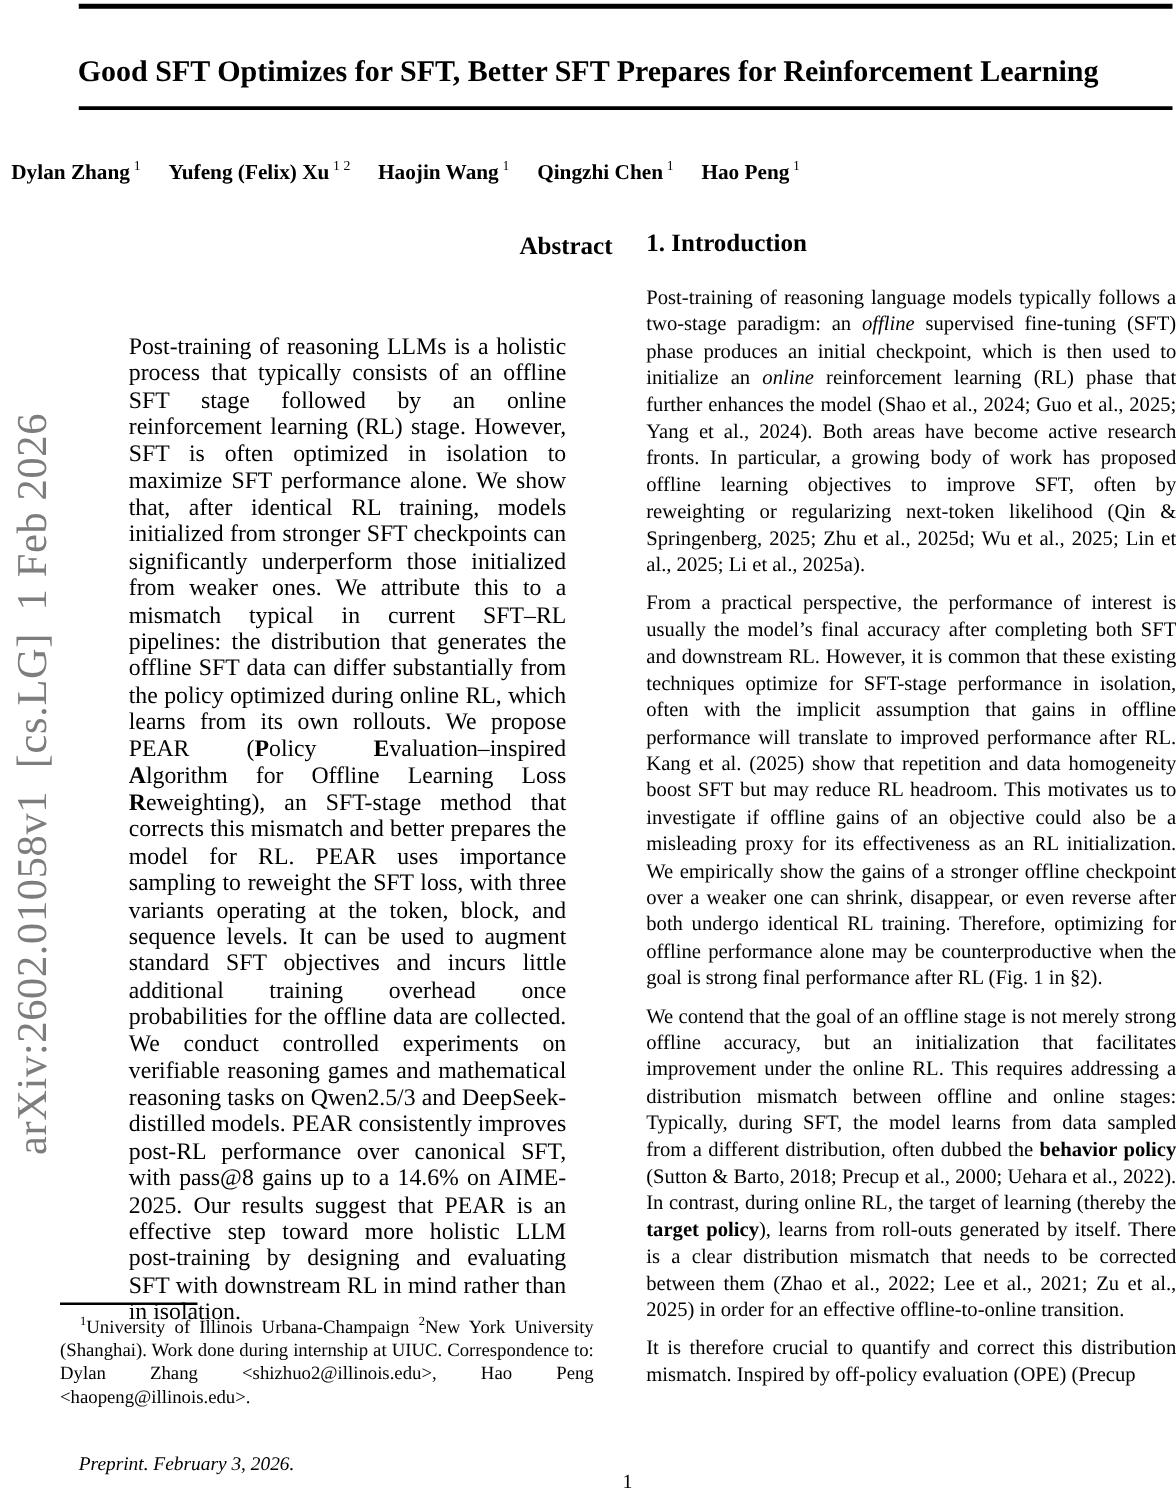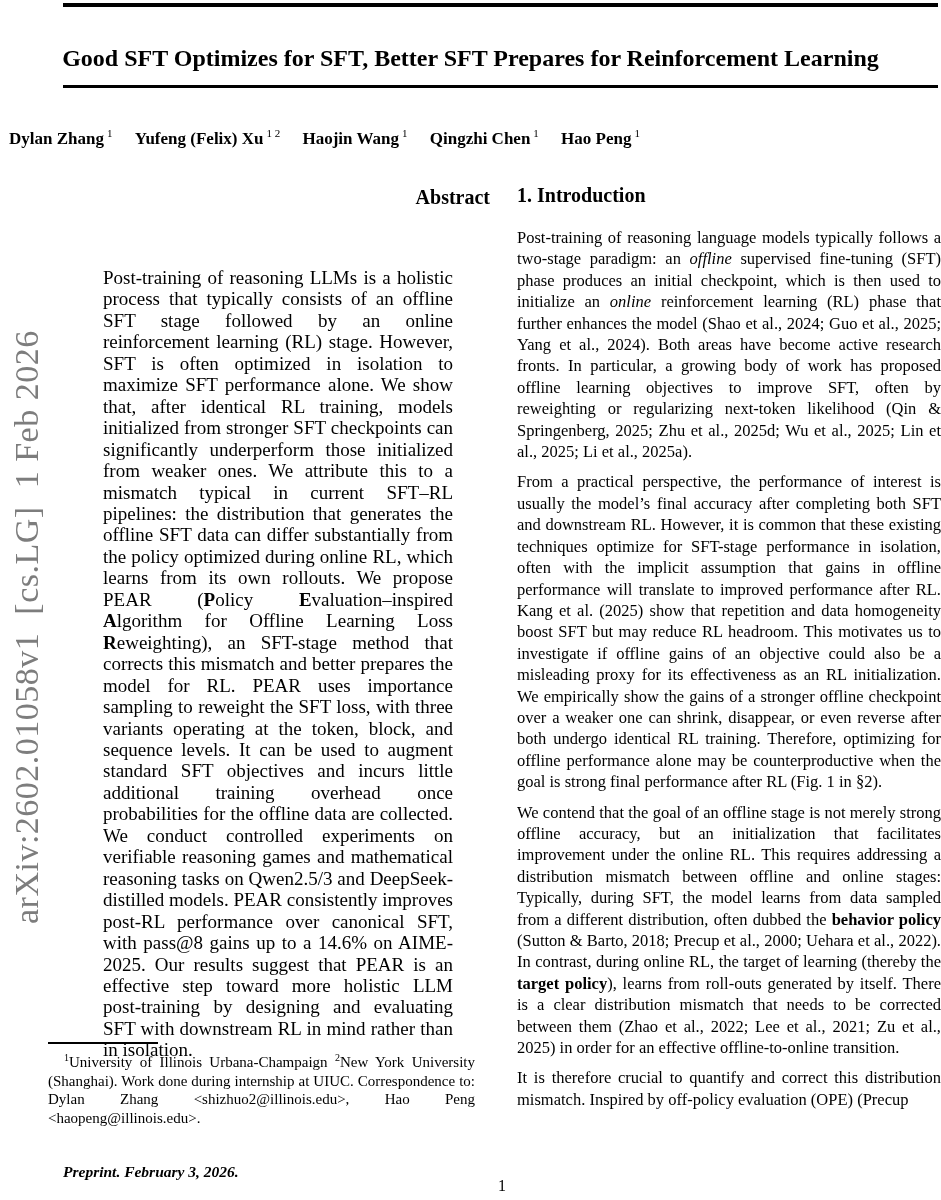"Preprint. February 3, 2026." .preprint { font-weight: bold -> none }
